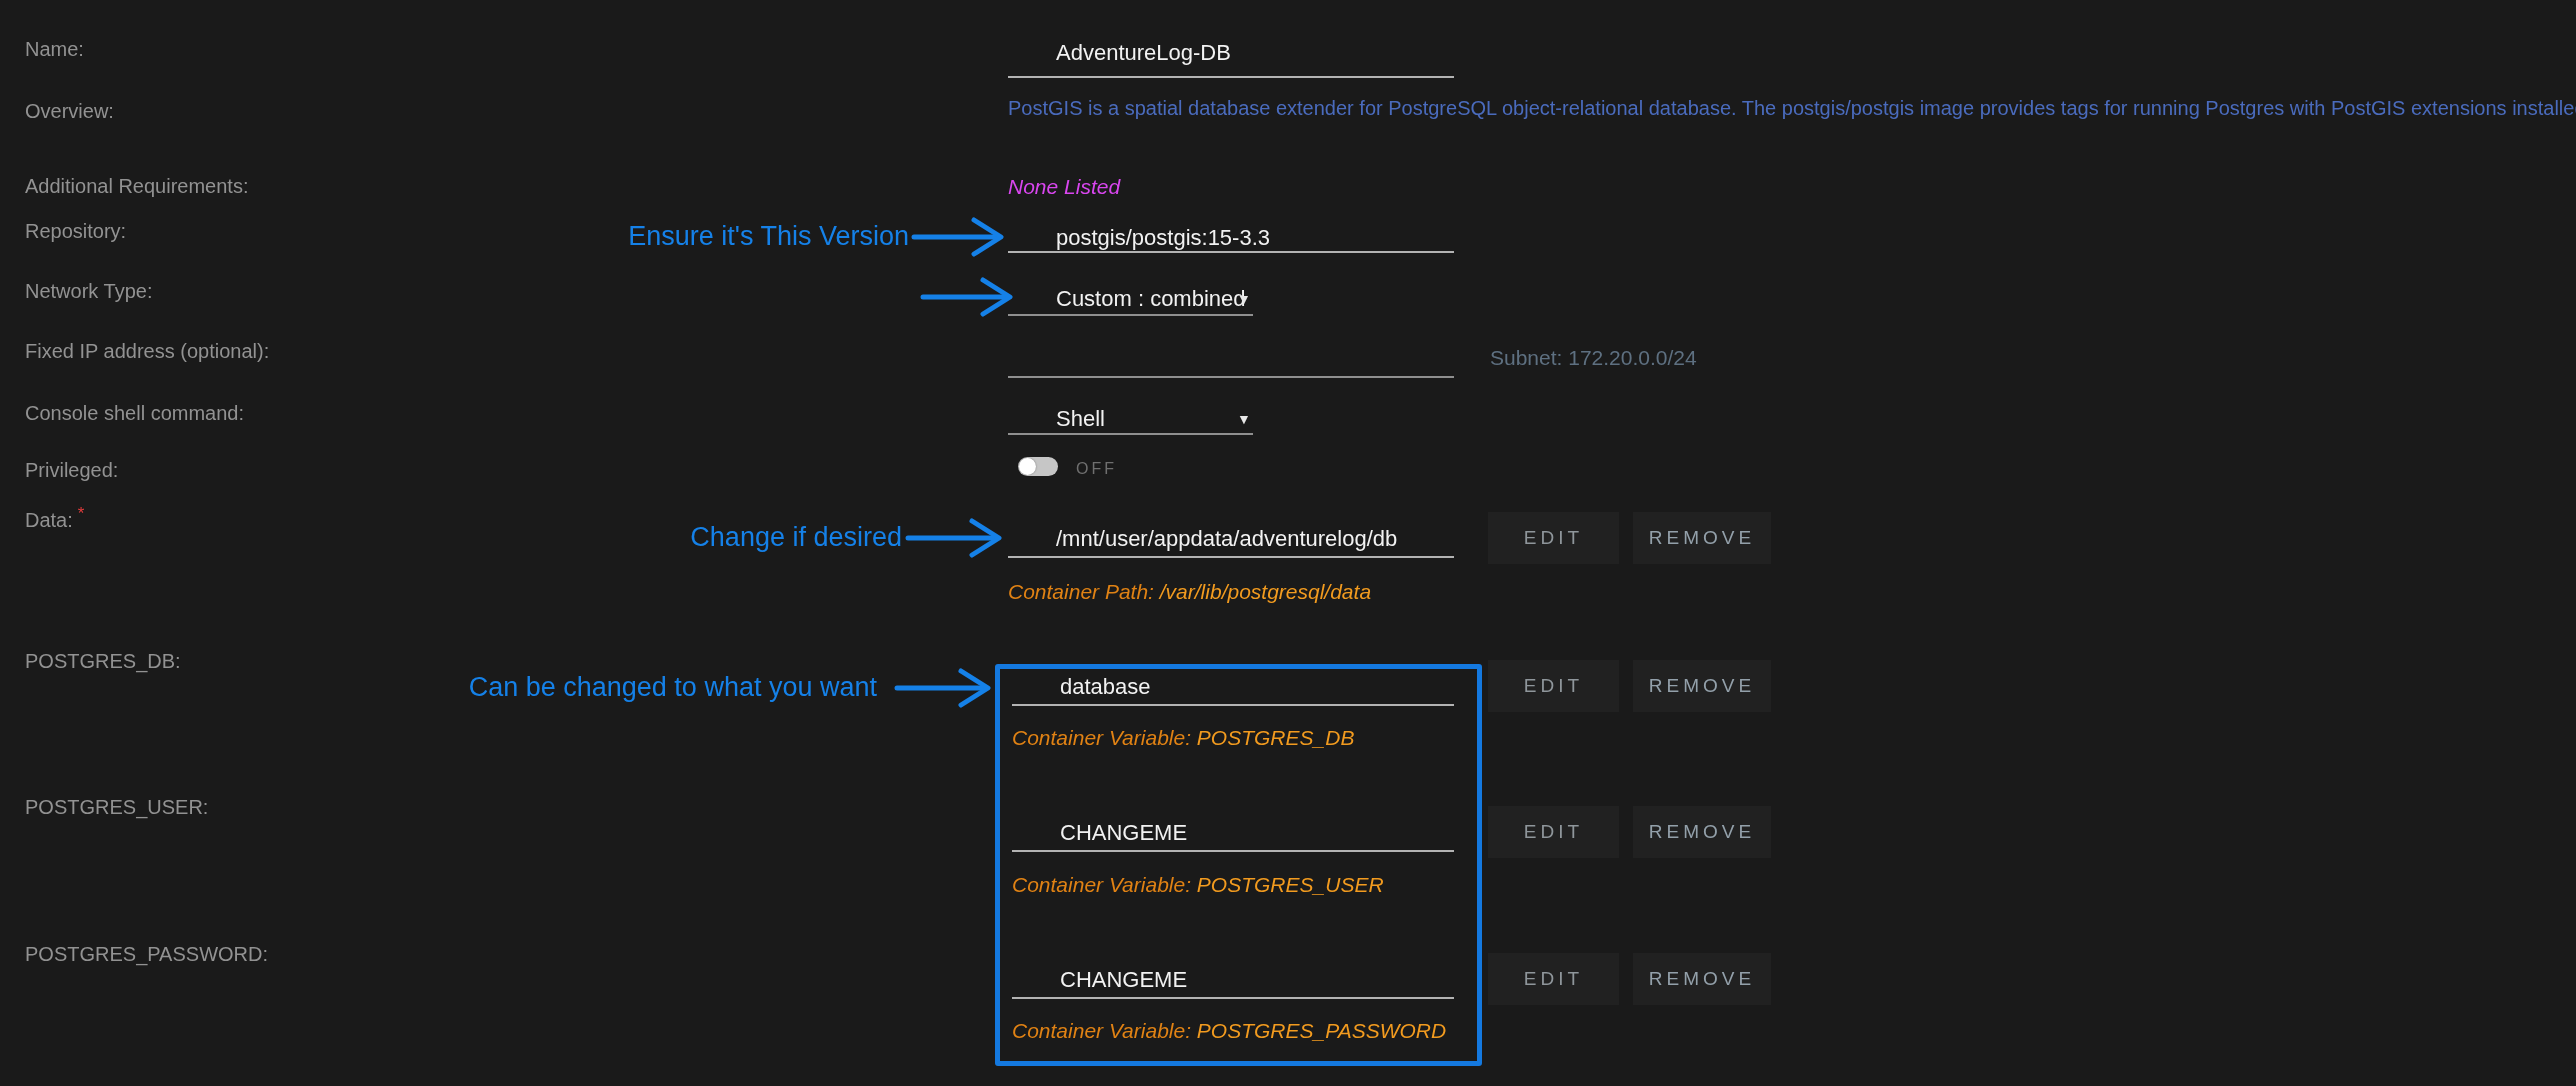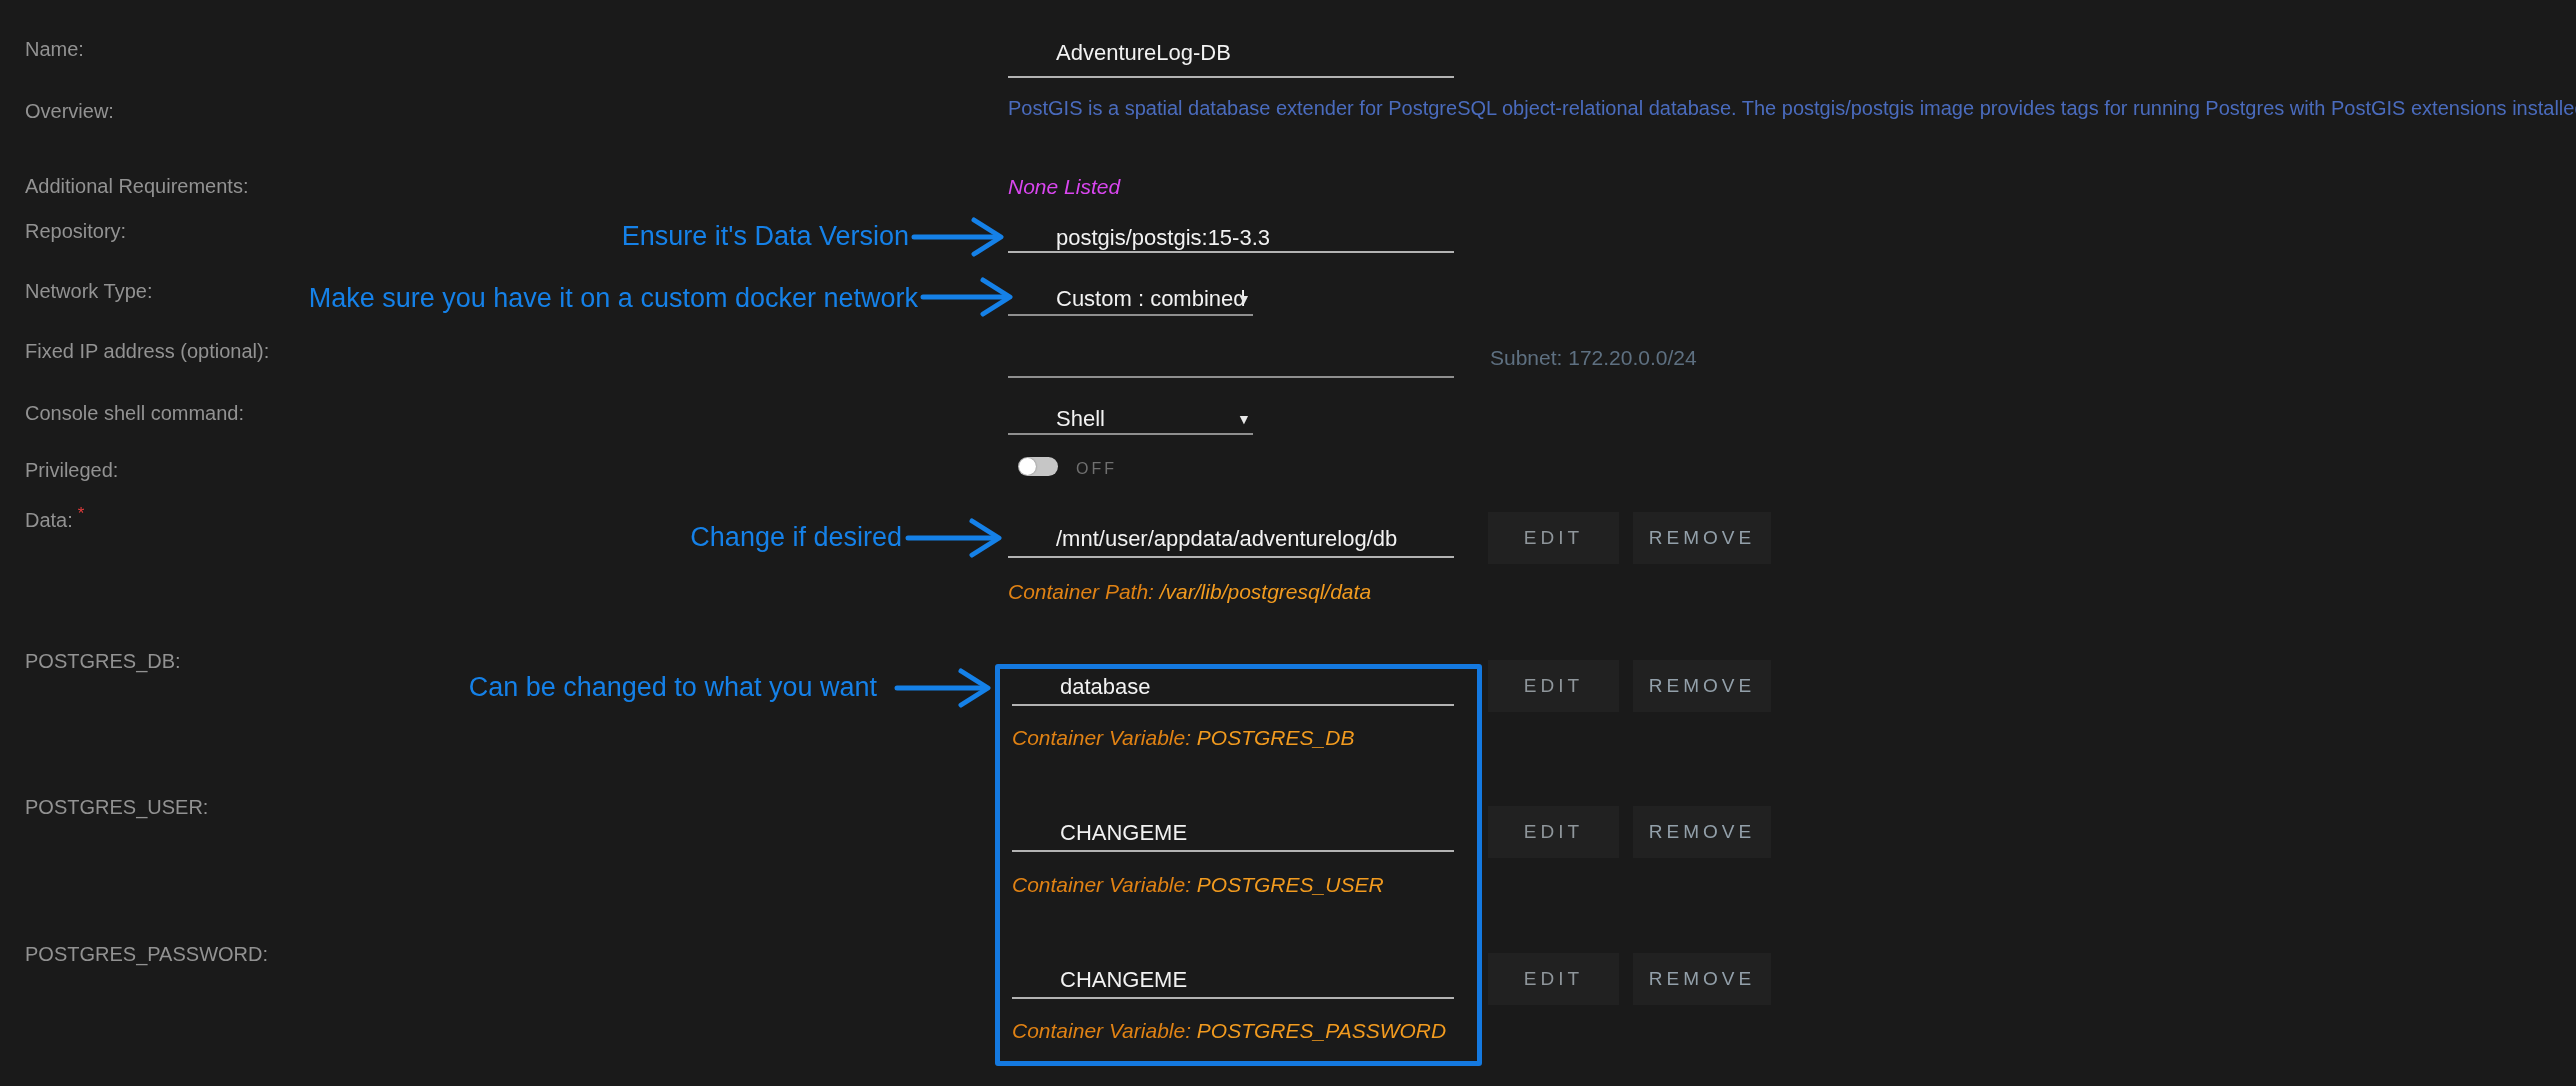"Ensure it's Data Version" div.abs { text: Data -> This }
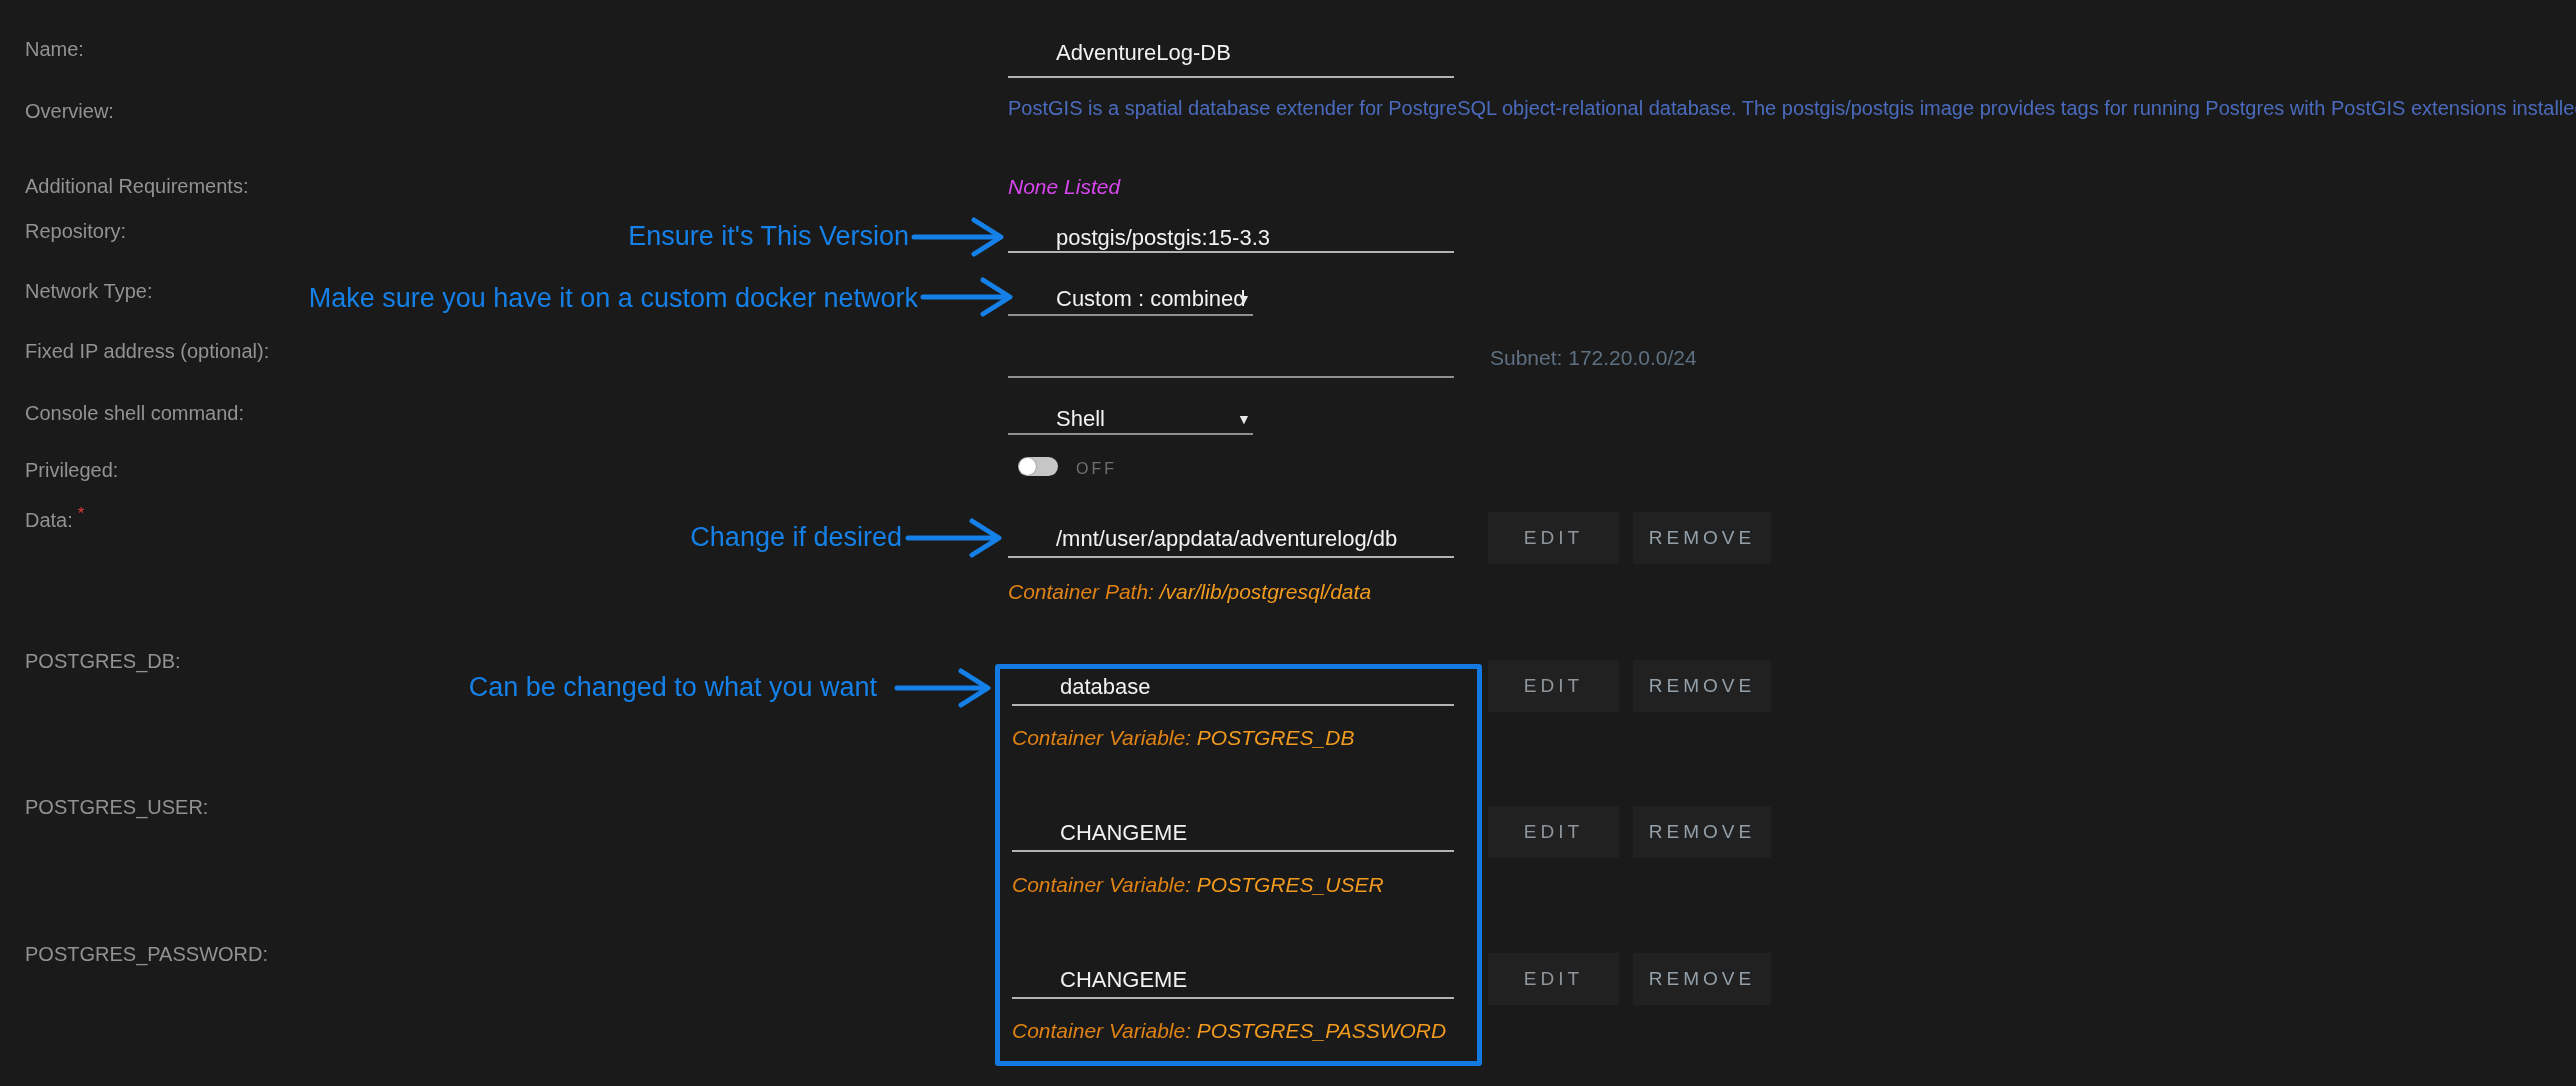"Make sure you have it" div.abs { html: <div>Make sure you have it on a custom docker network</div> -> none }
